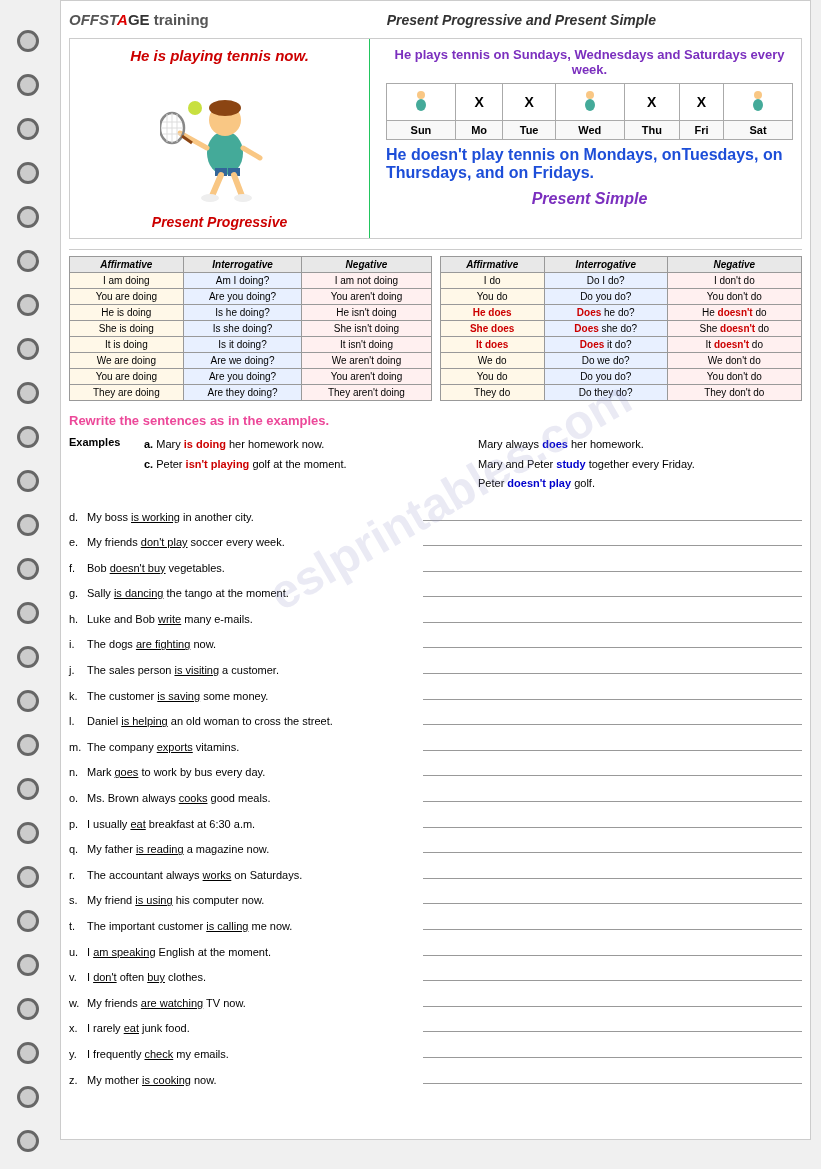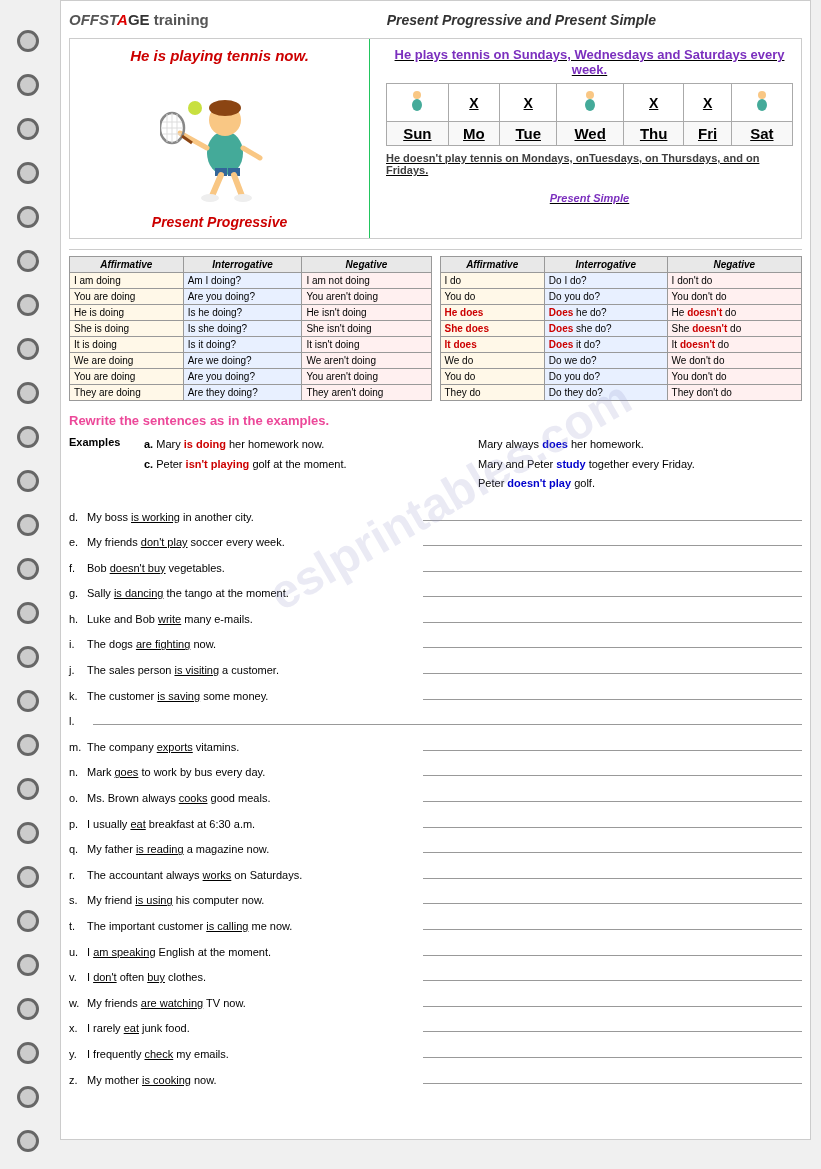"He plays tennis on Sundays," .right-panel { text-decoration: underline -> none }
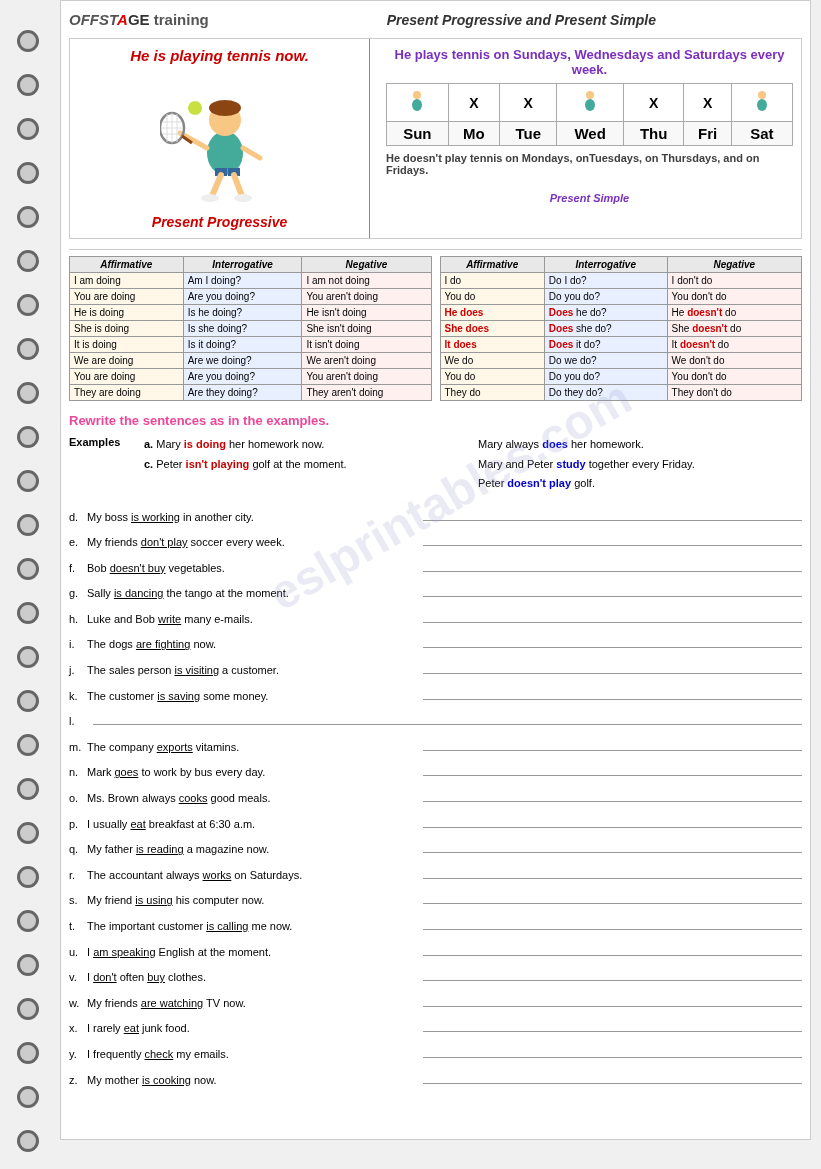"Sun" .calendar-table td { font-size: 15px -> 11px }
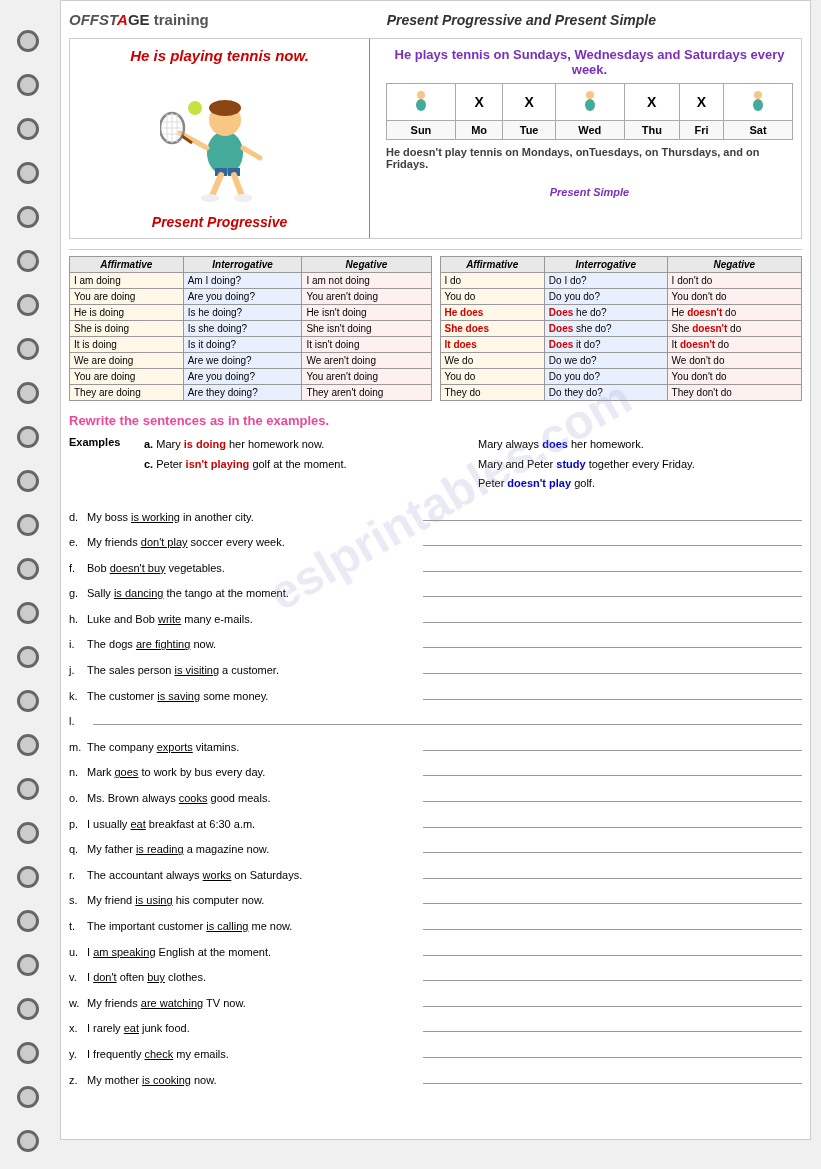"He doesn't play tennis on" .no-play-text { color: #404040 -> #1d4ed8; font-size: 11px -> 16px }
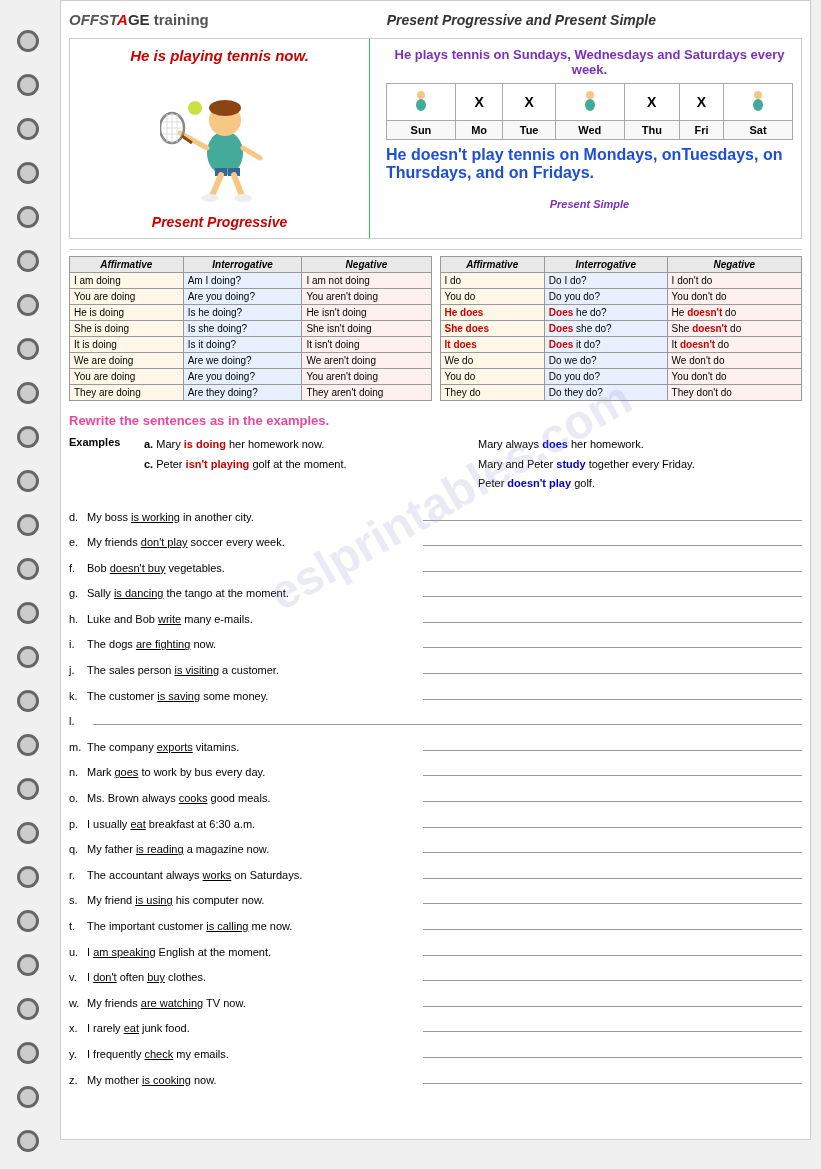"Present Simple" .pres-simple-title { font-size: 11px -> 16px; margin-top: 16px -> 8px }
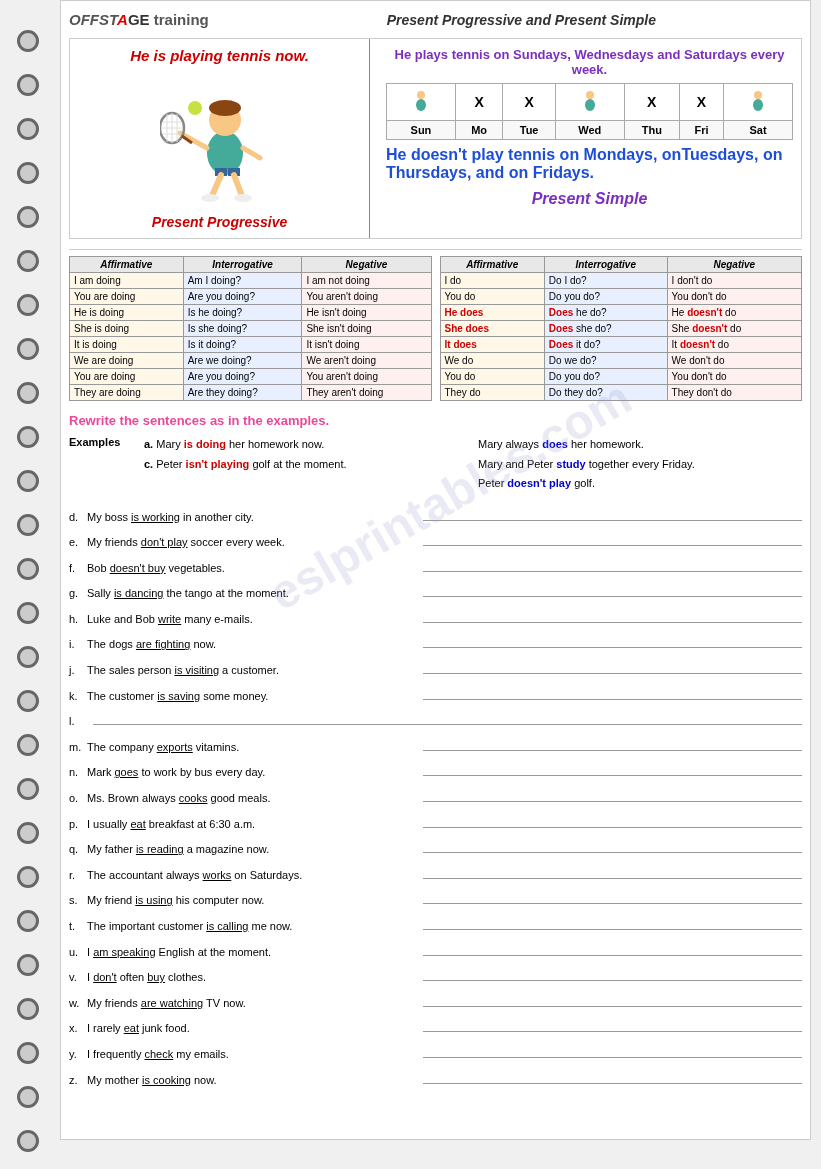"I am doing" .grammar-table td { text-align: none -> center }
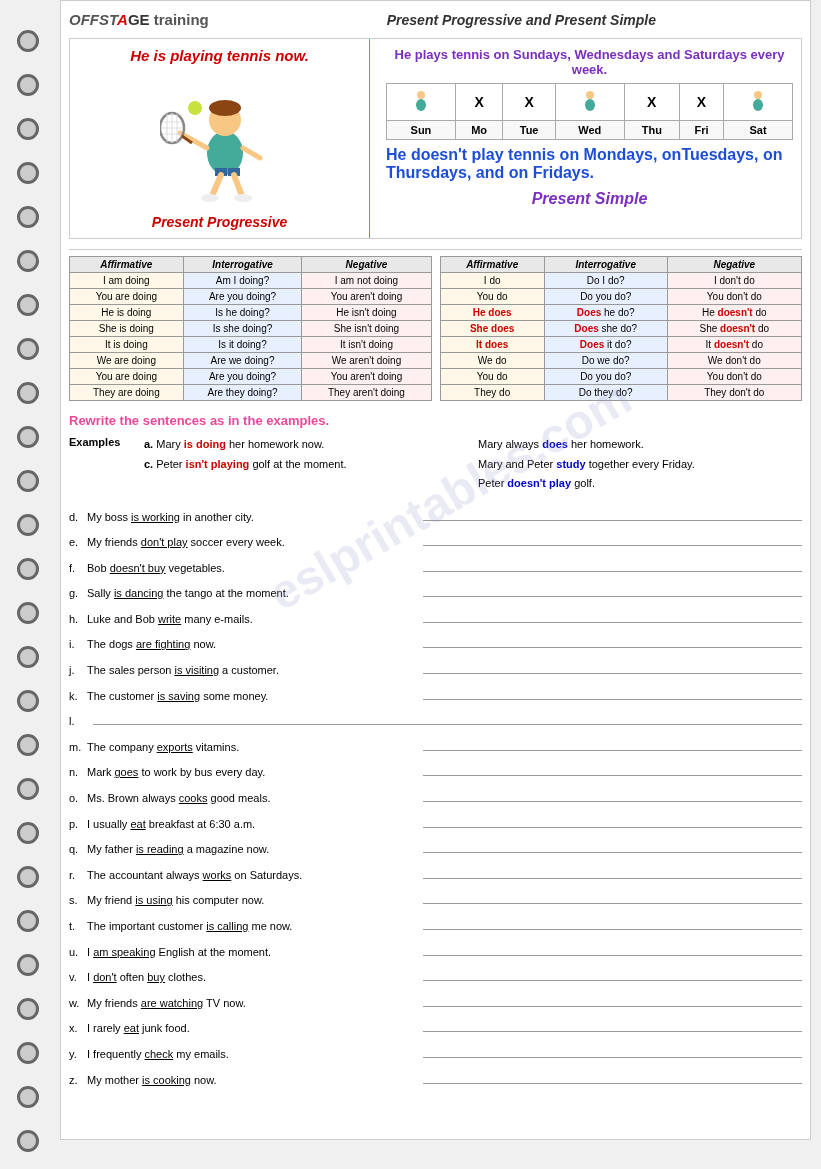"Daniel is helping an old" span.exercise-sentence { html: none -> <span>Daniel <u>is helping</u> an old woman to cross the street.</span> }
